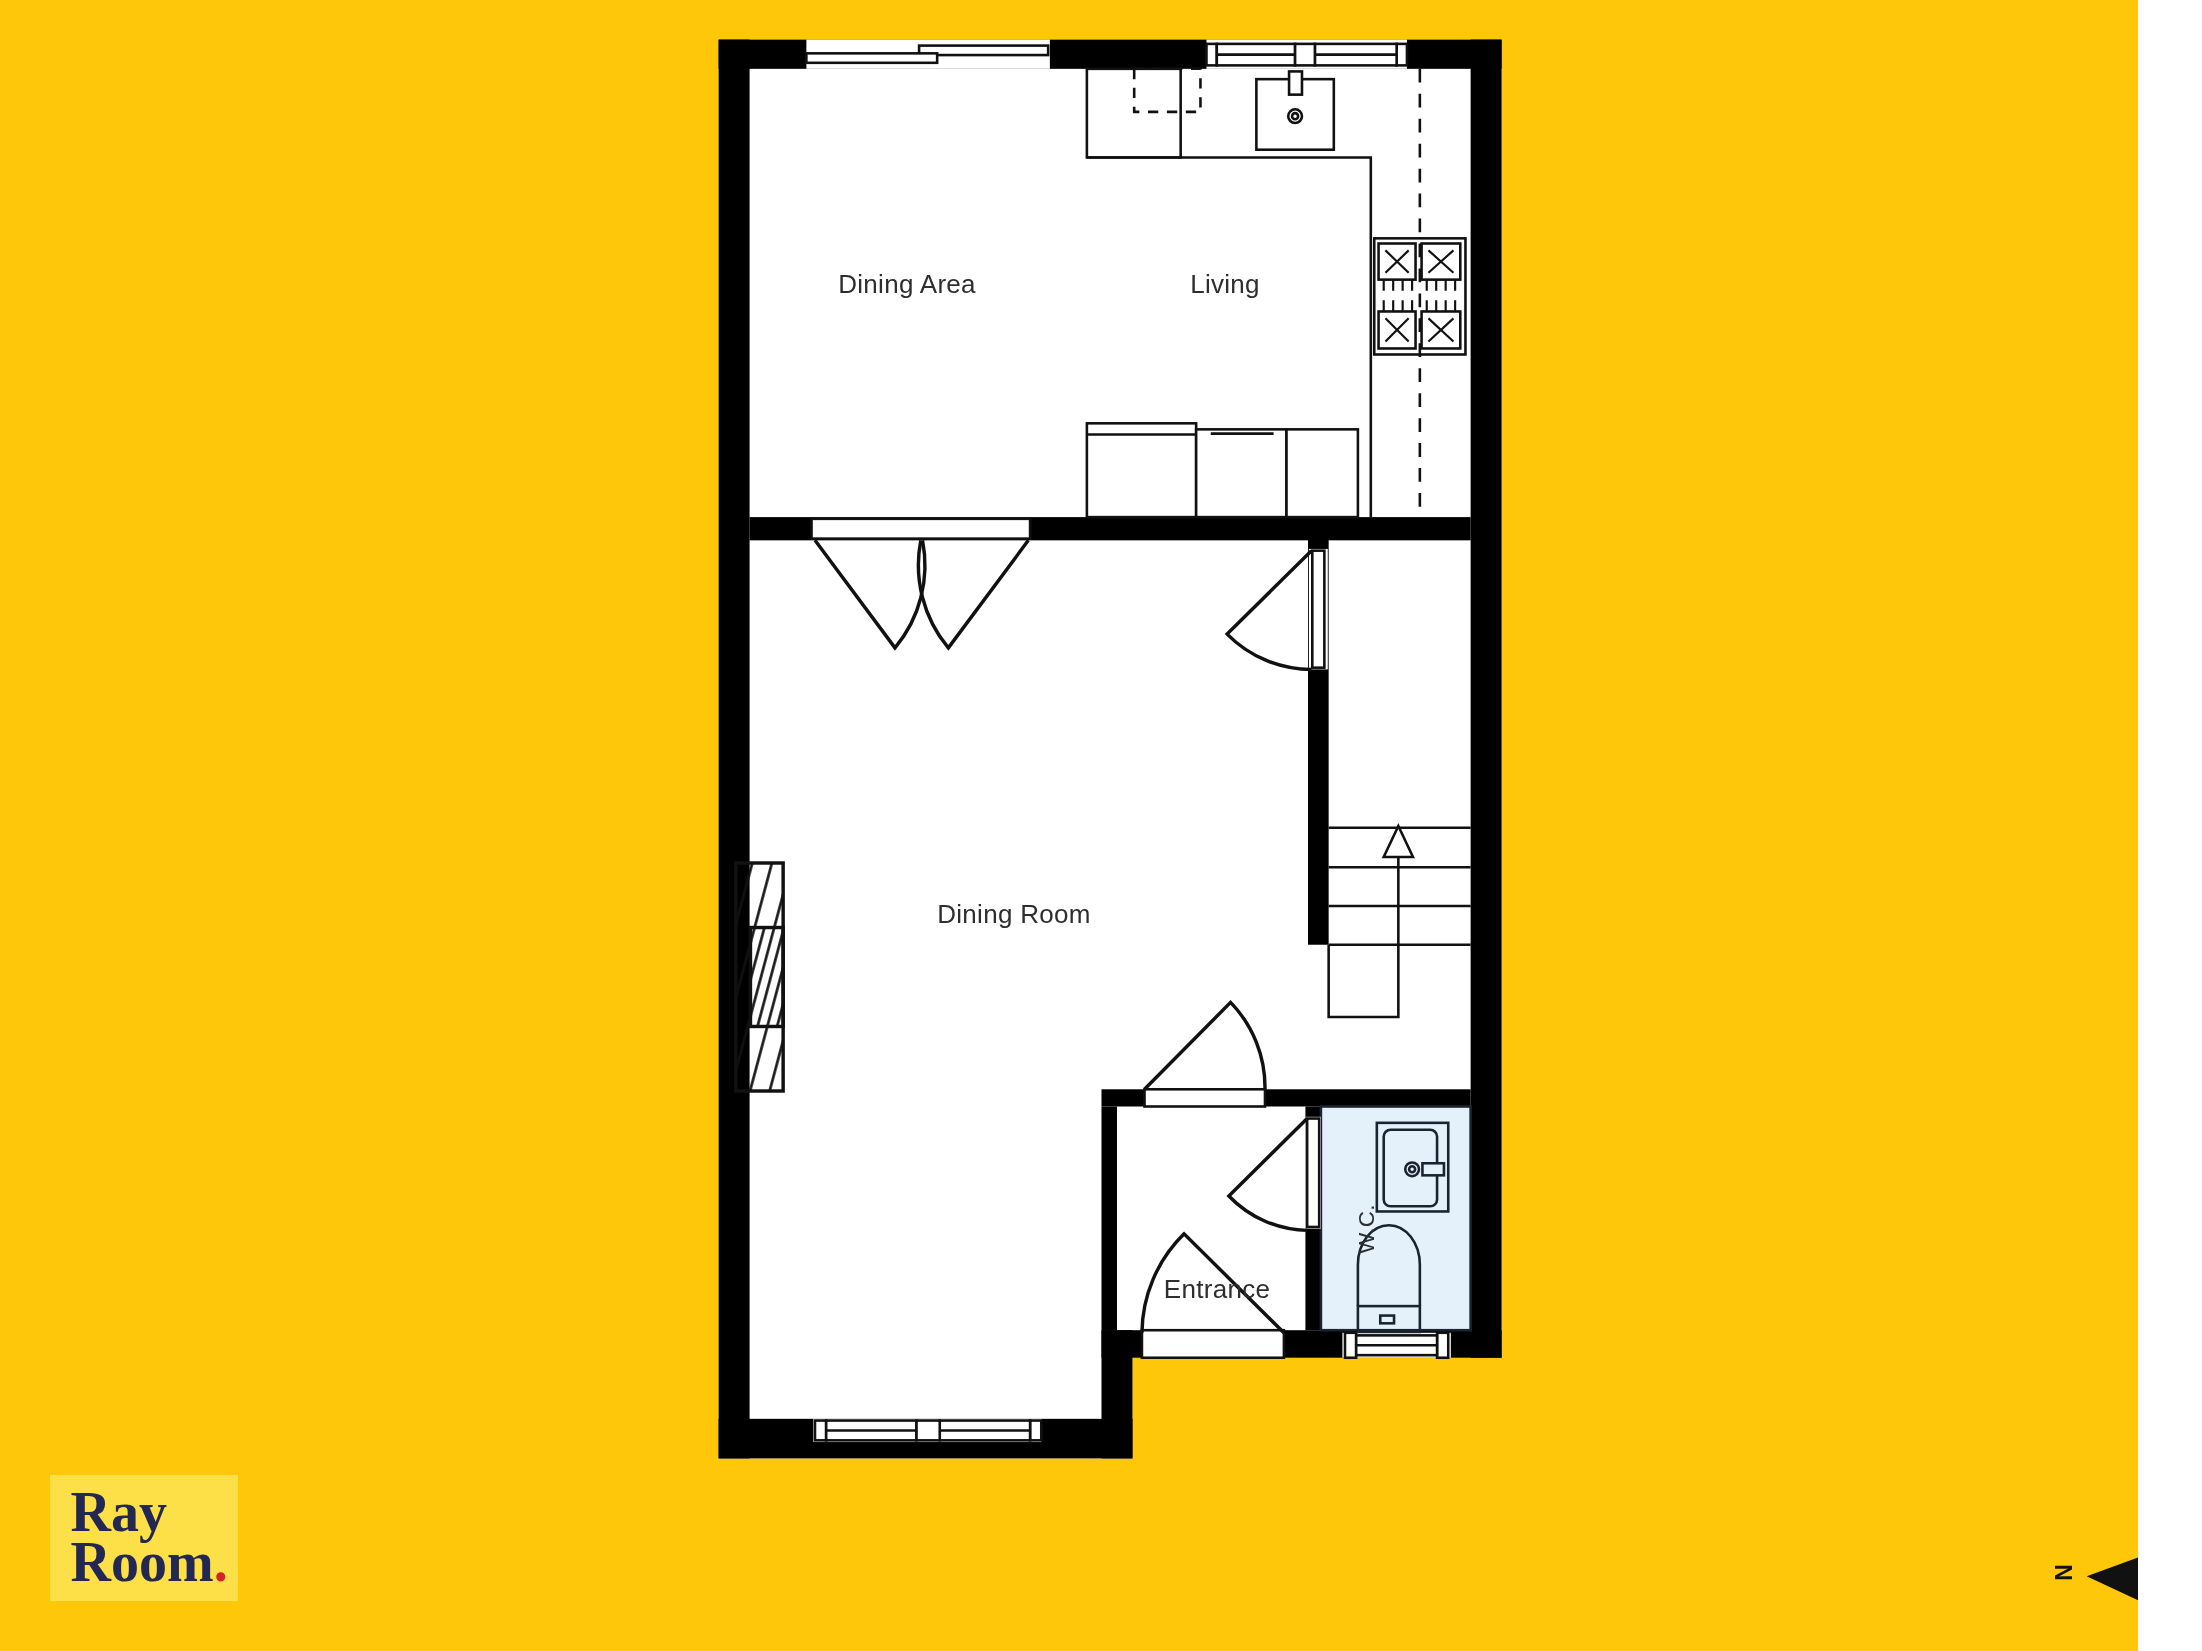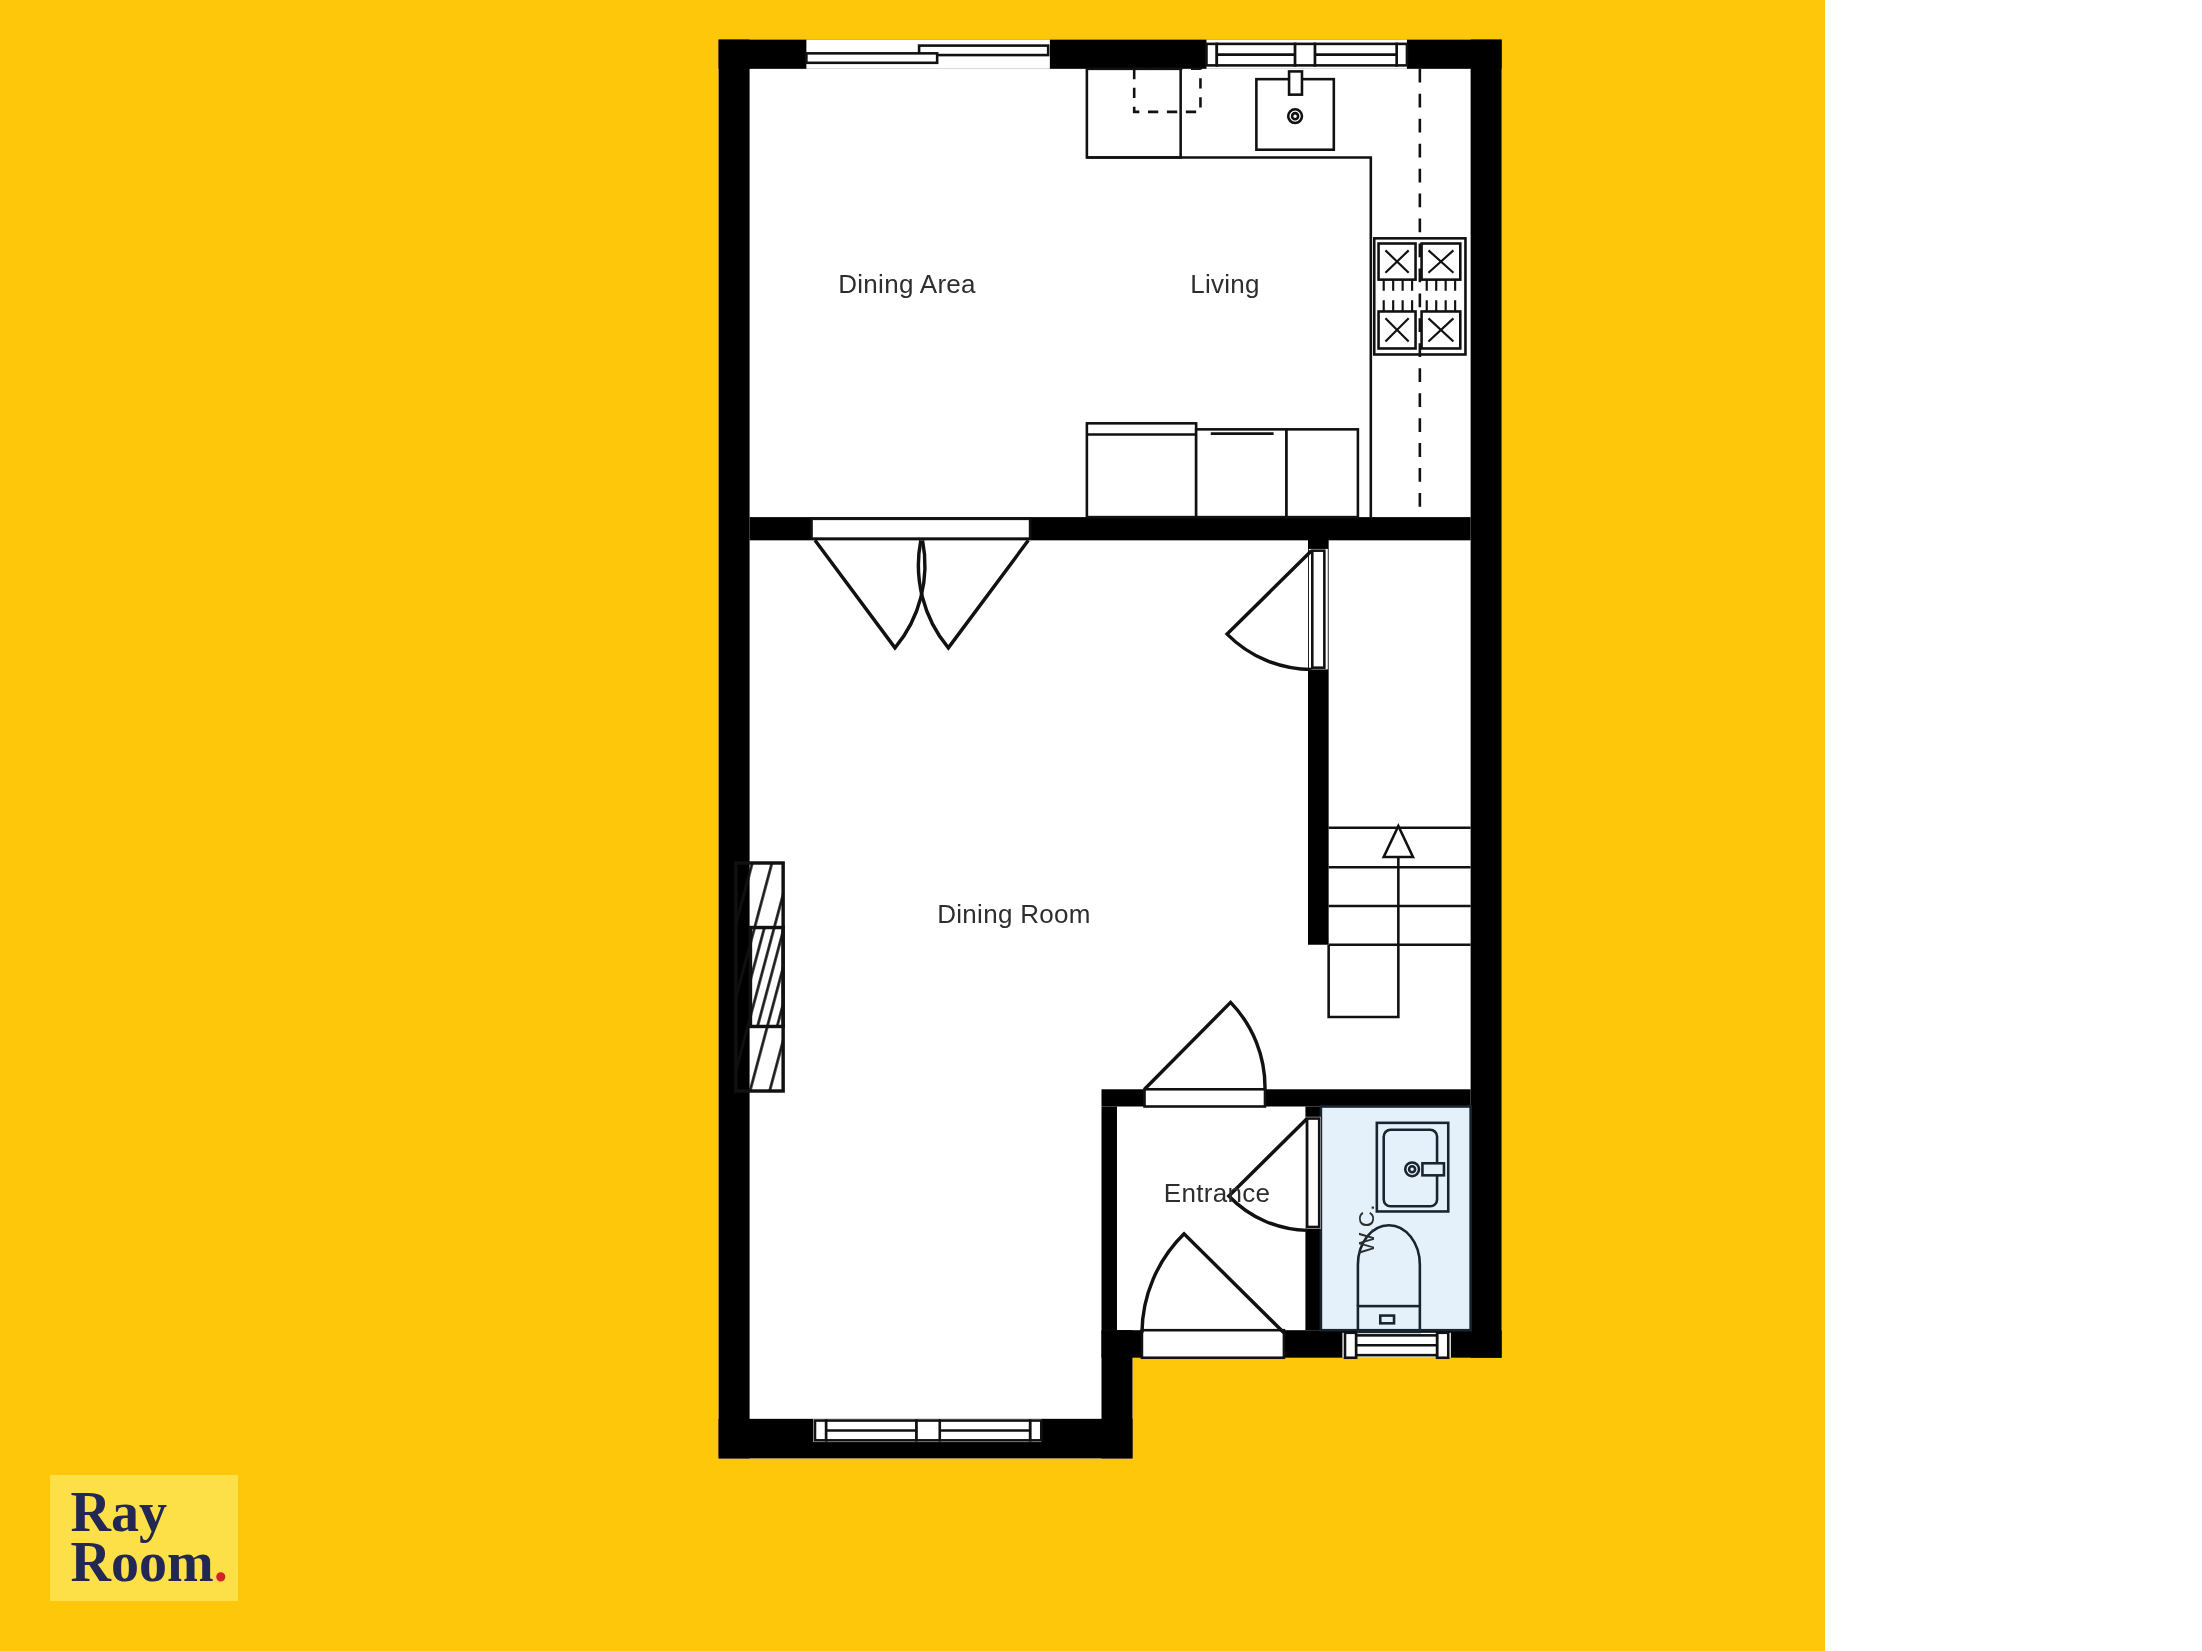"Dining Area" .canvas { width: 1825px -> 2138px }
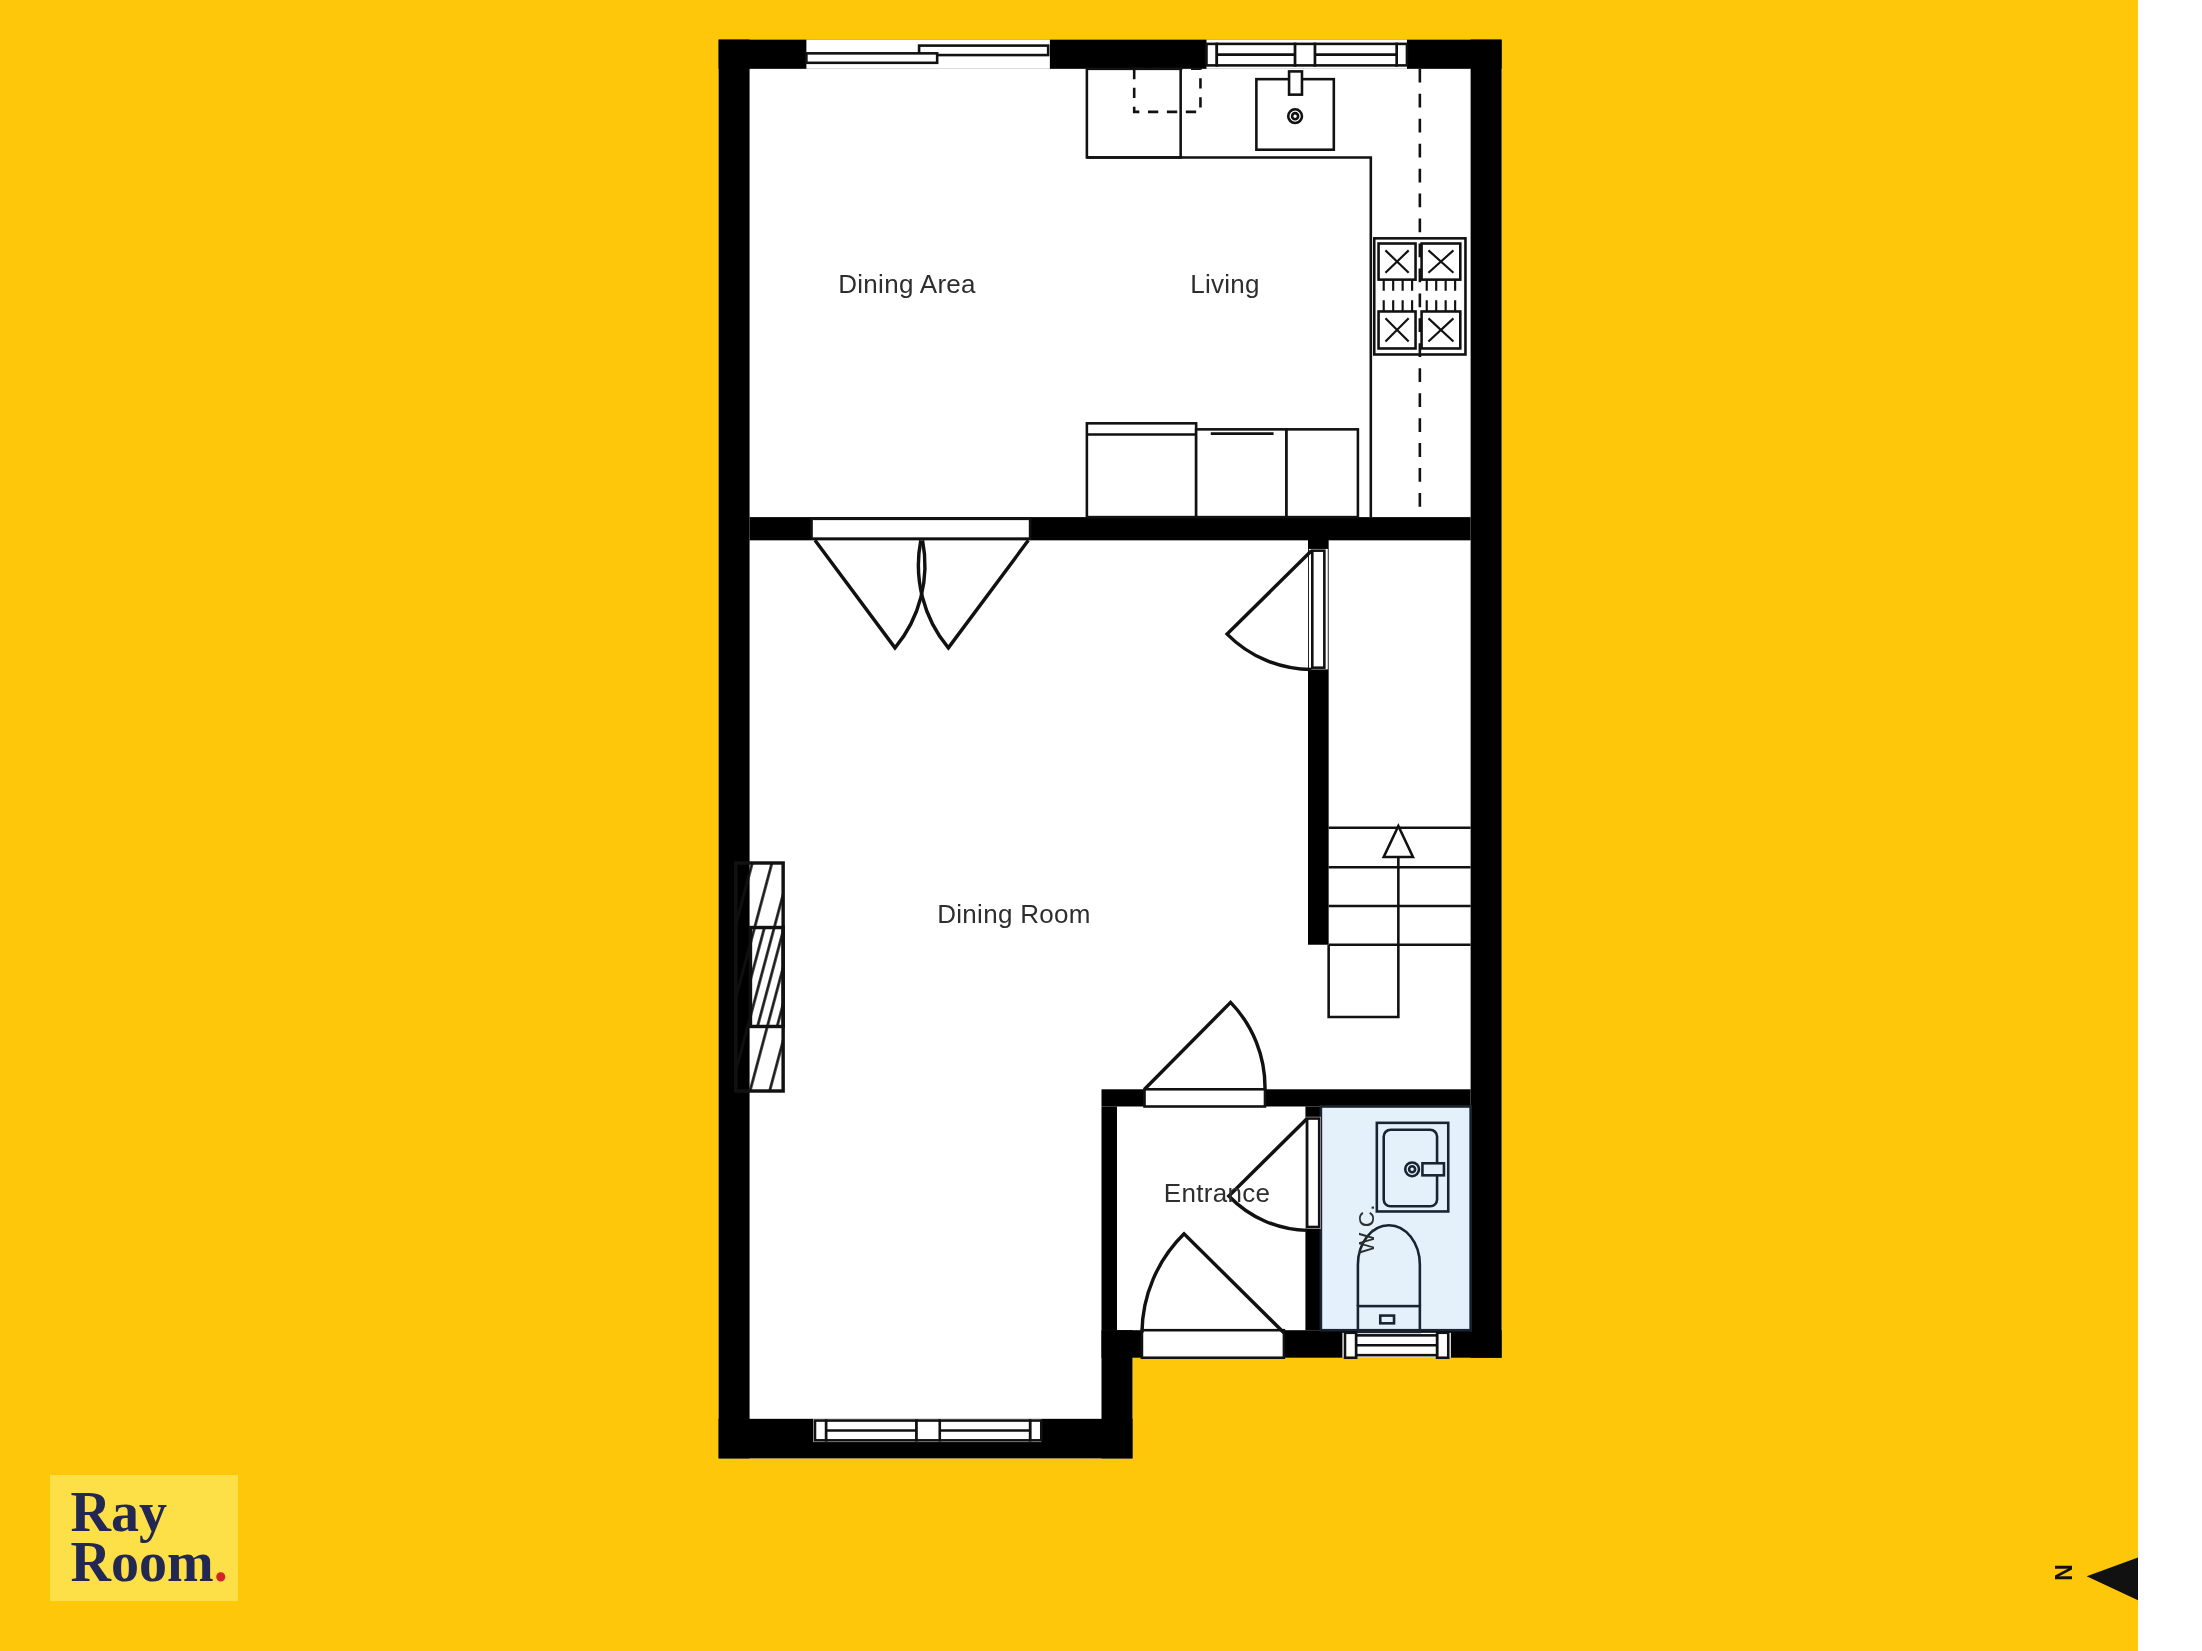"Entrance" div.room-label { top: 1193px -> 1289px }
